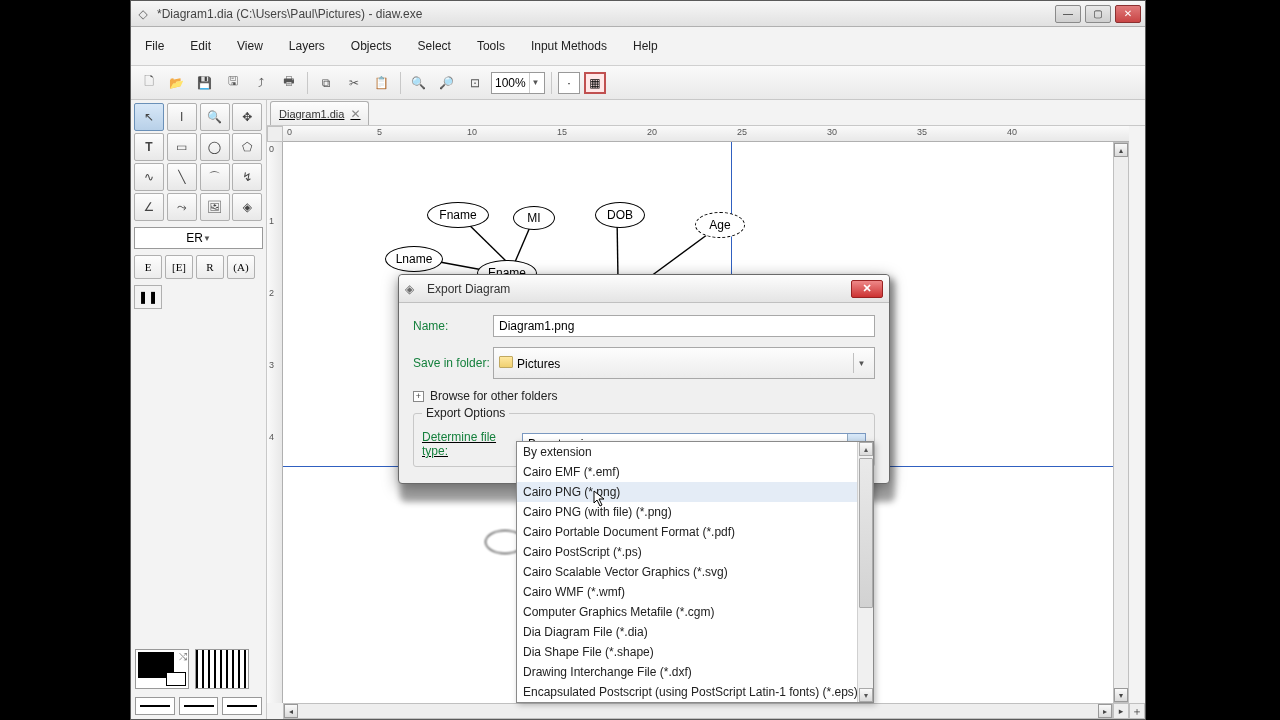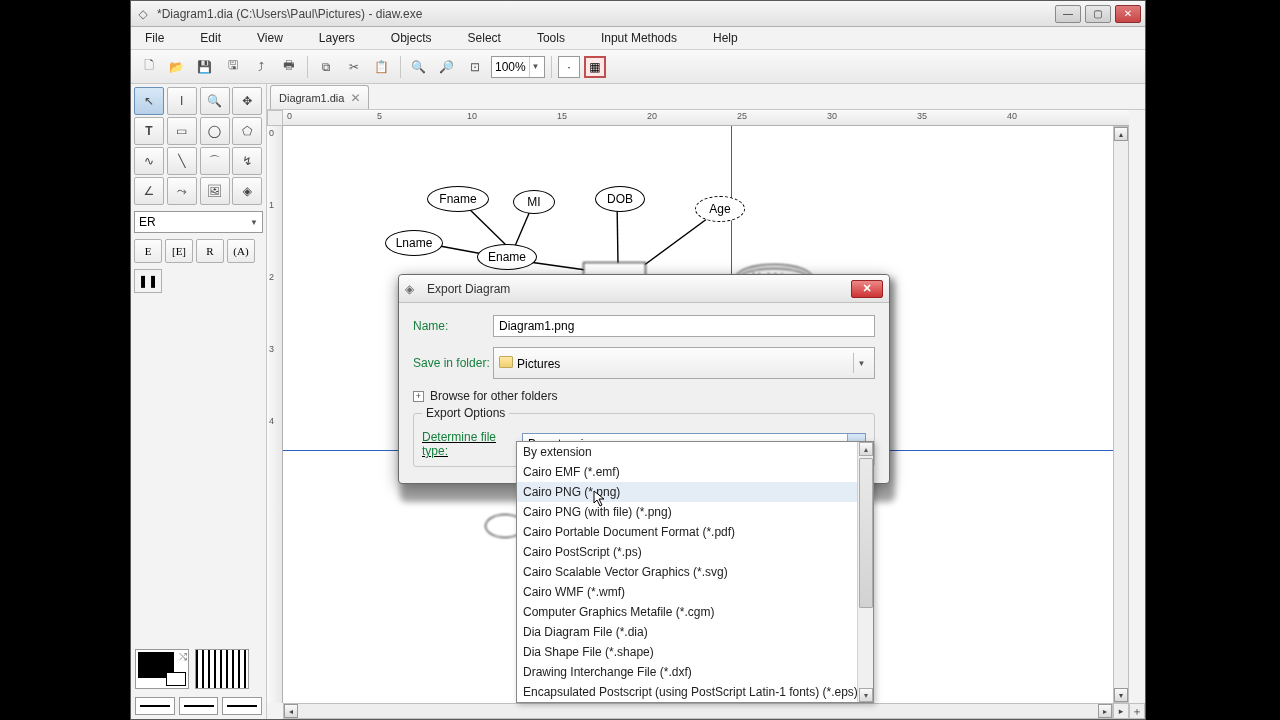"File" .menubar { gap: 20px -> 10px; height: 23px -> 39px }
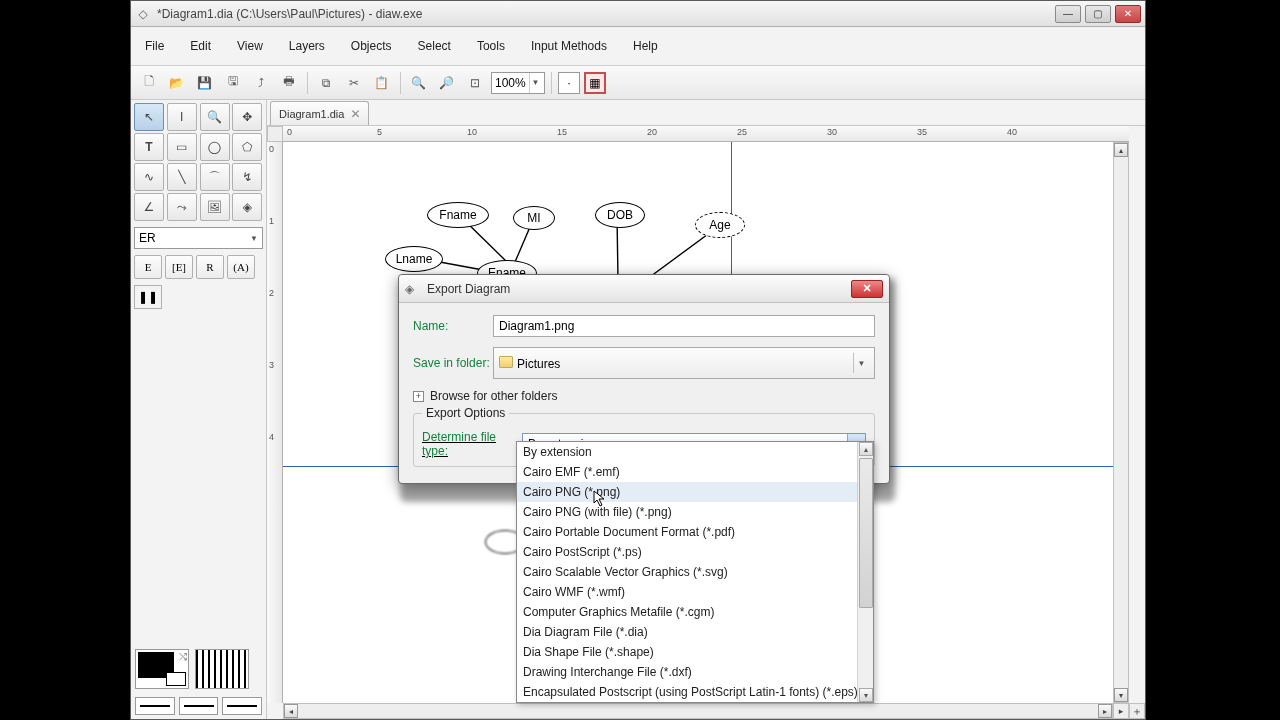"Diagram1.dia" .tab { text-decoration: none -> underline }
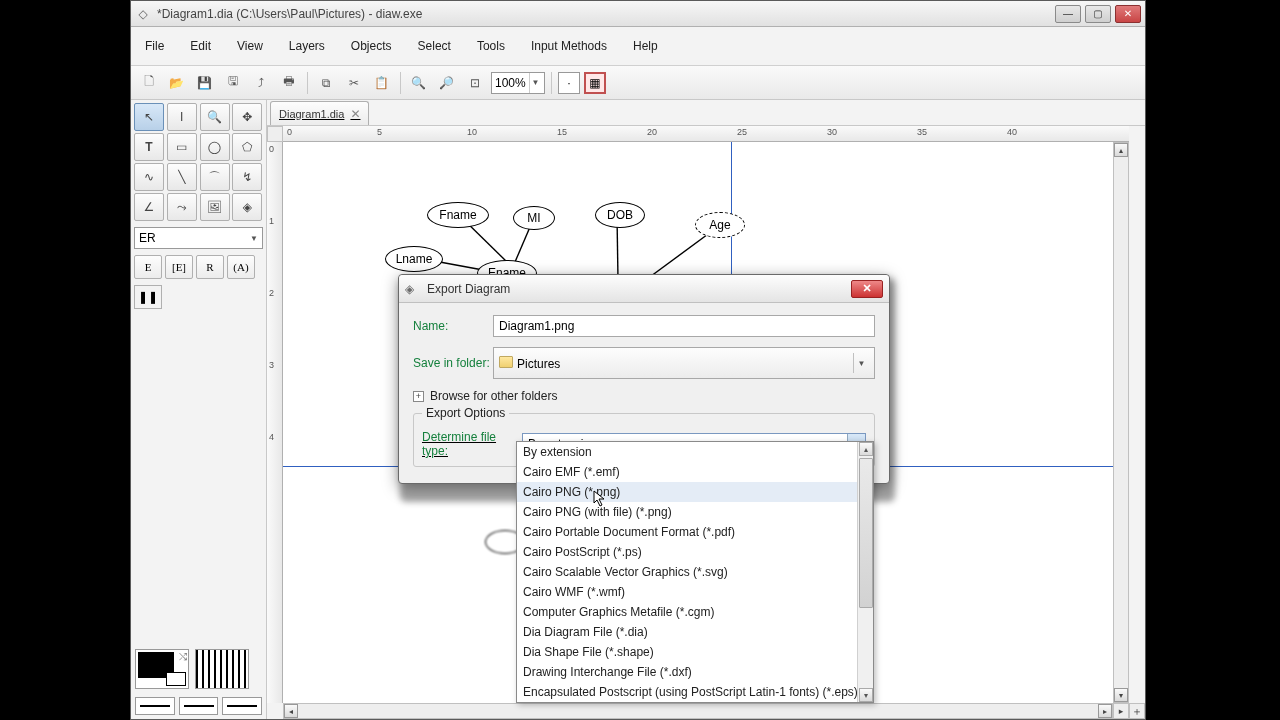"ER" .sheet-sel { justify-content: space-between -> center }
